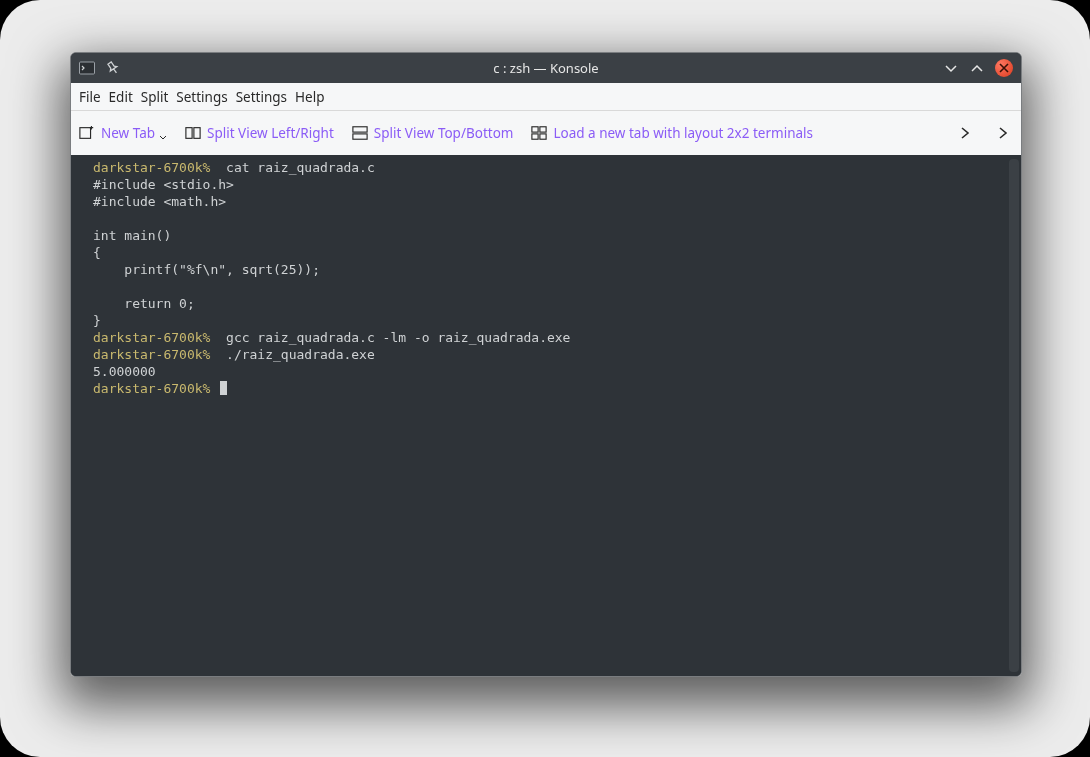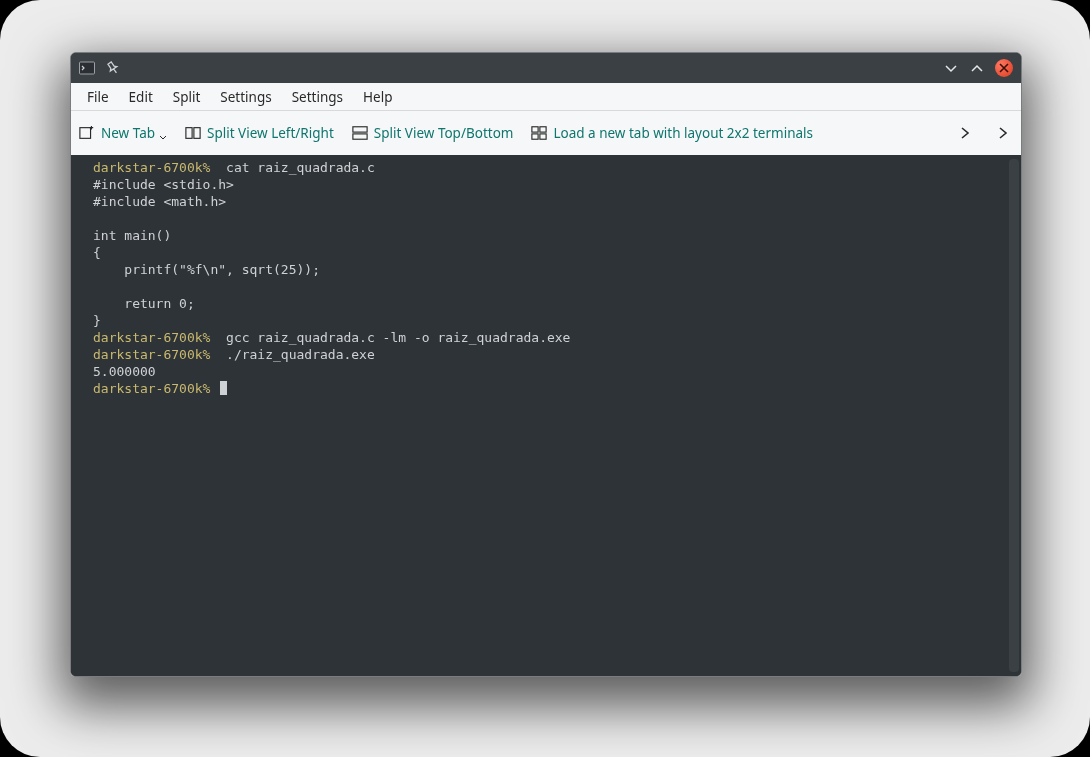"c : zsh — Konsole" div.title { html: none -> <div>c : zsh — Konsole</div> }
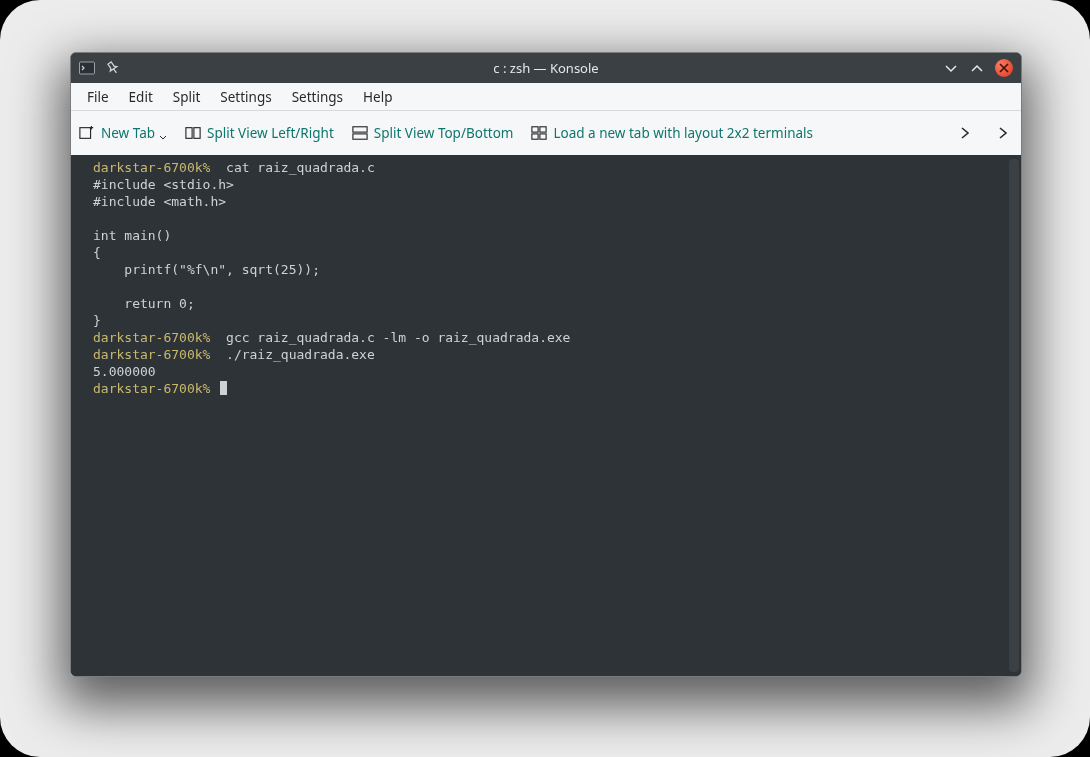"File" .menubar { gap: 20px -> 8px; padding: 0 16px -> 0 8px }
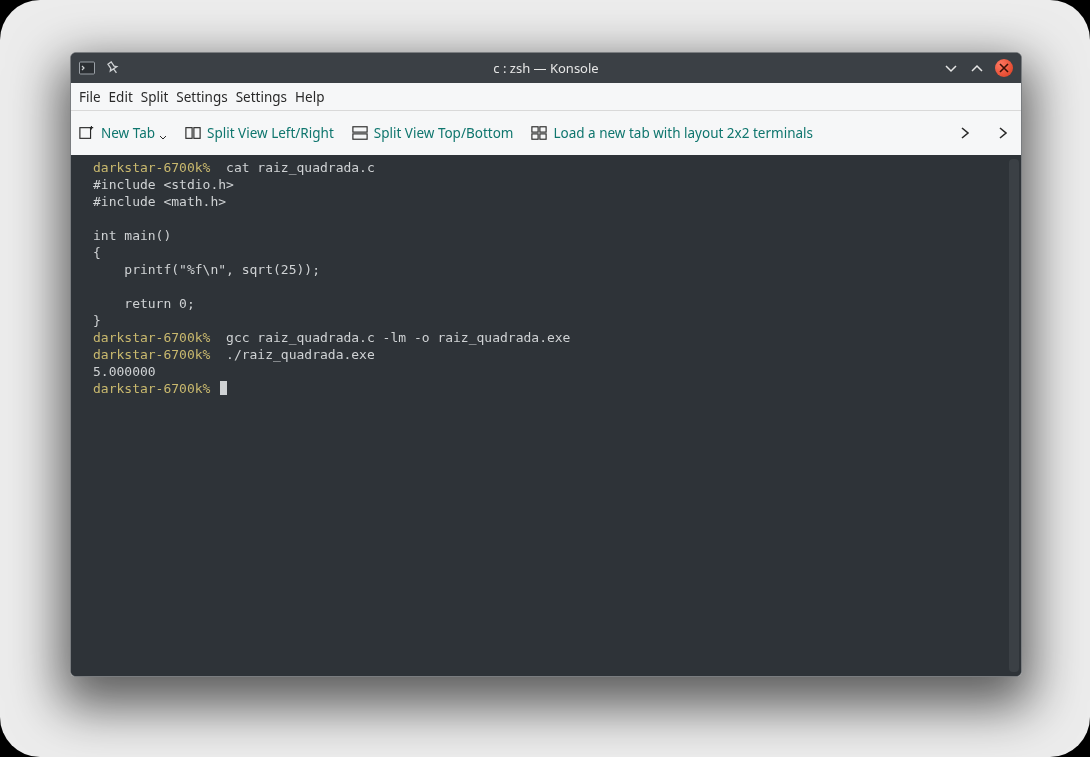"New Tab" .toolbar { color: #0f766e -> #8b5cf6 }
